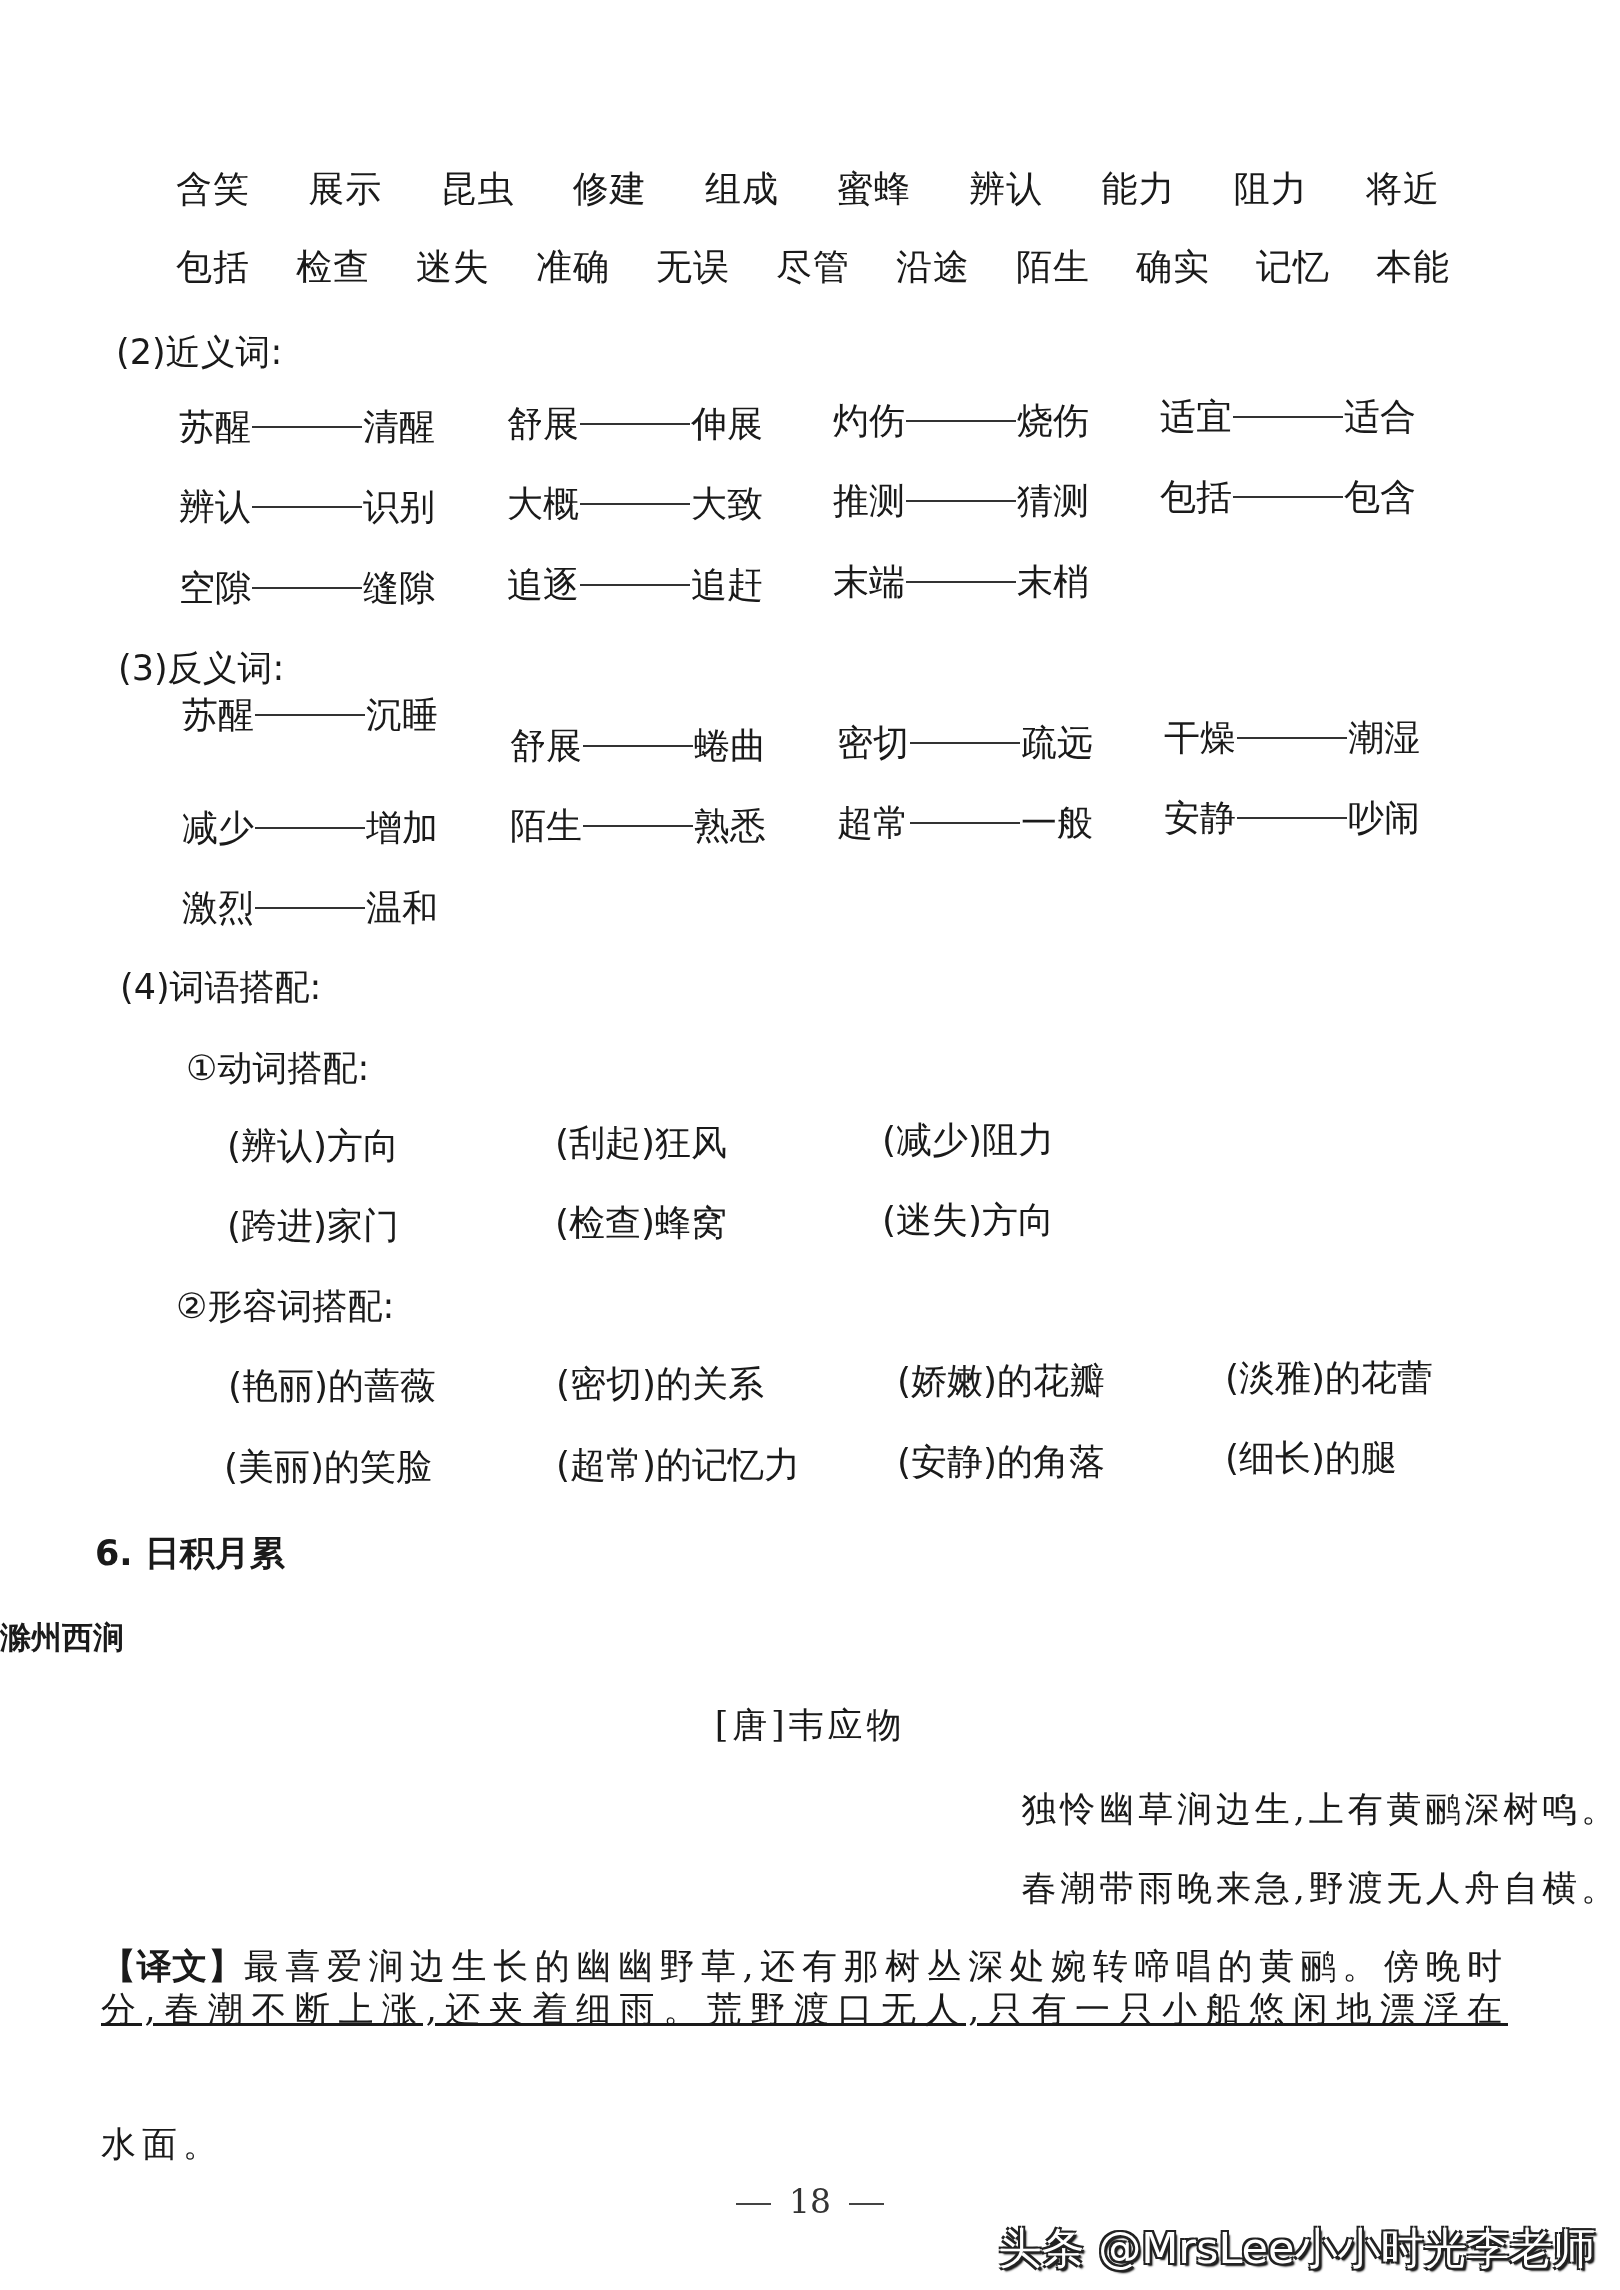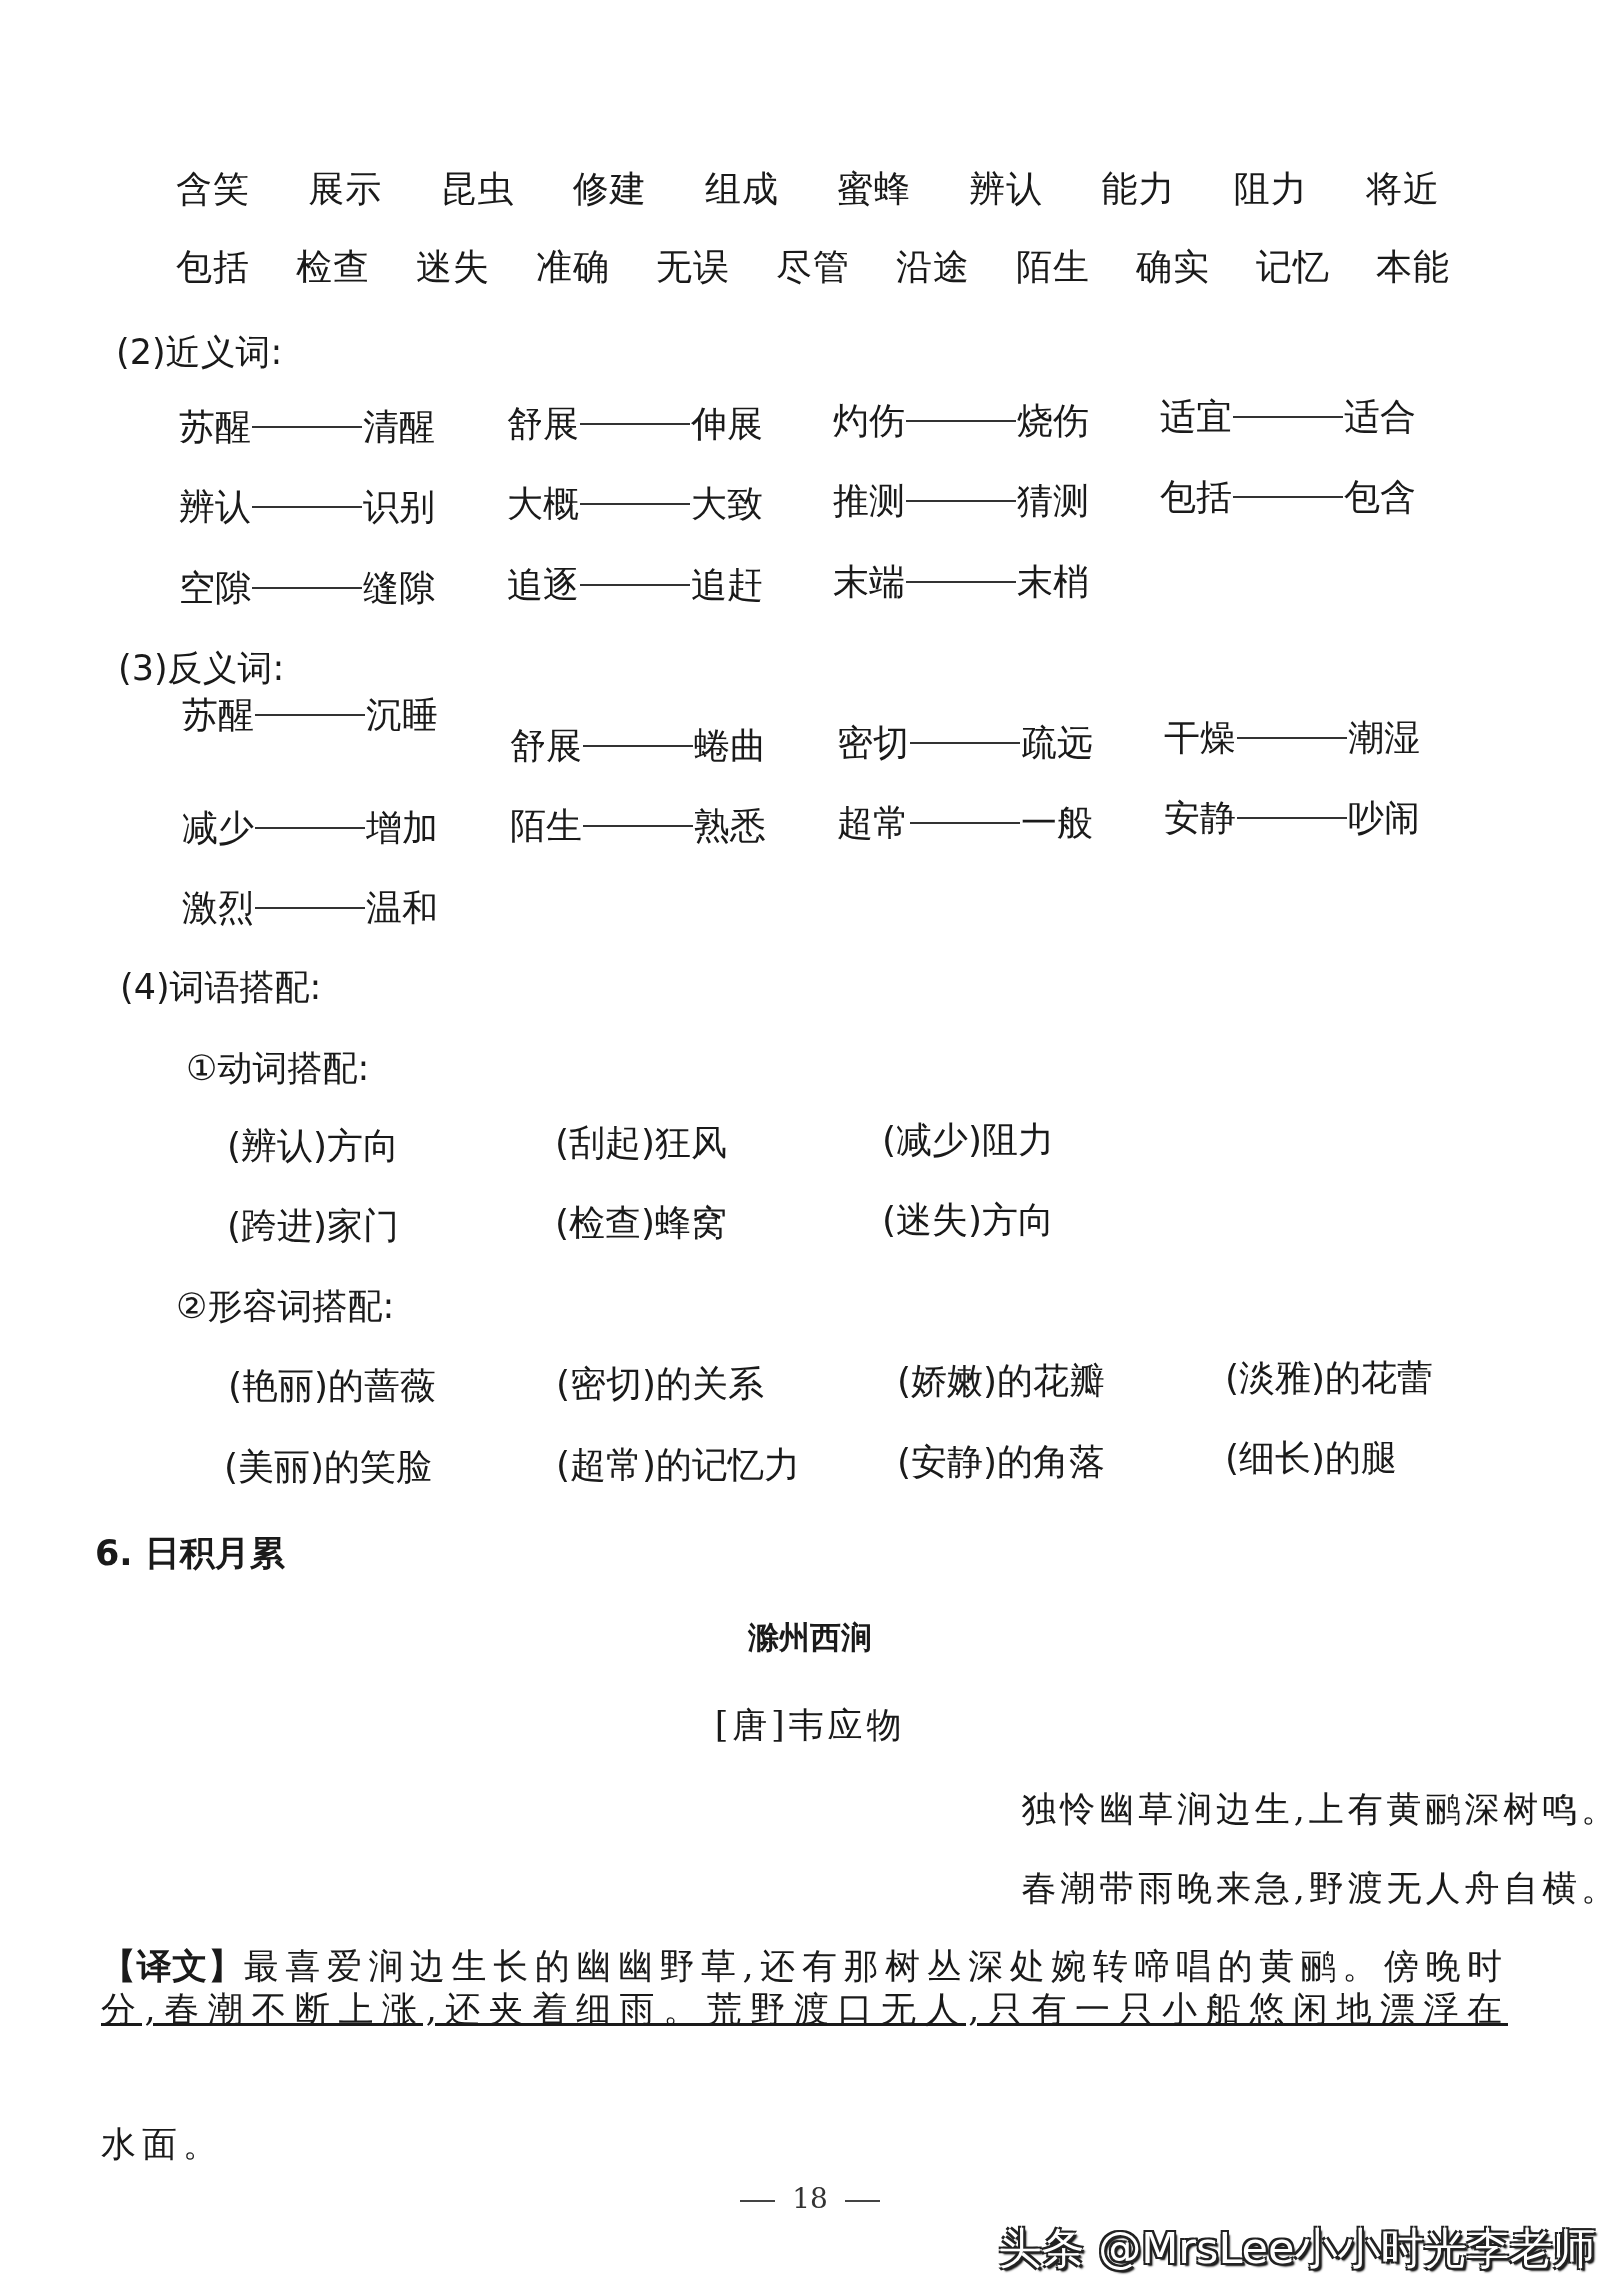"滁州西涧" .poem-title { text-align: center -> none }
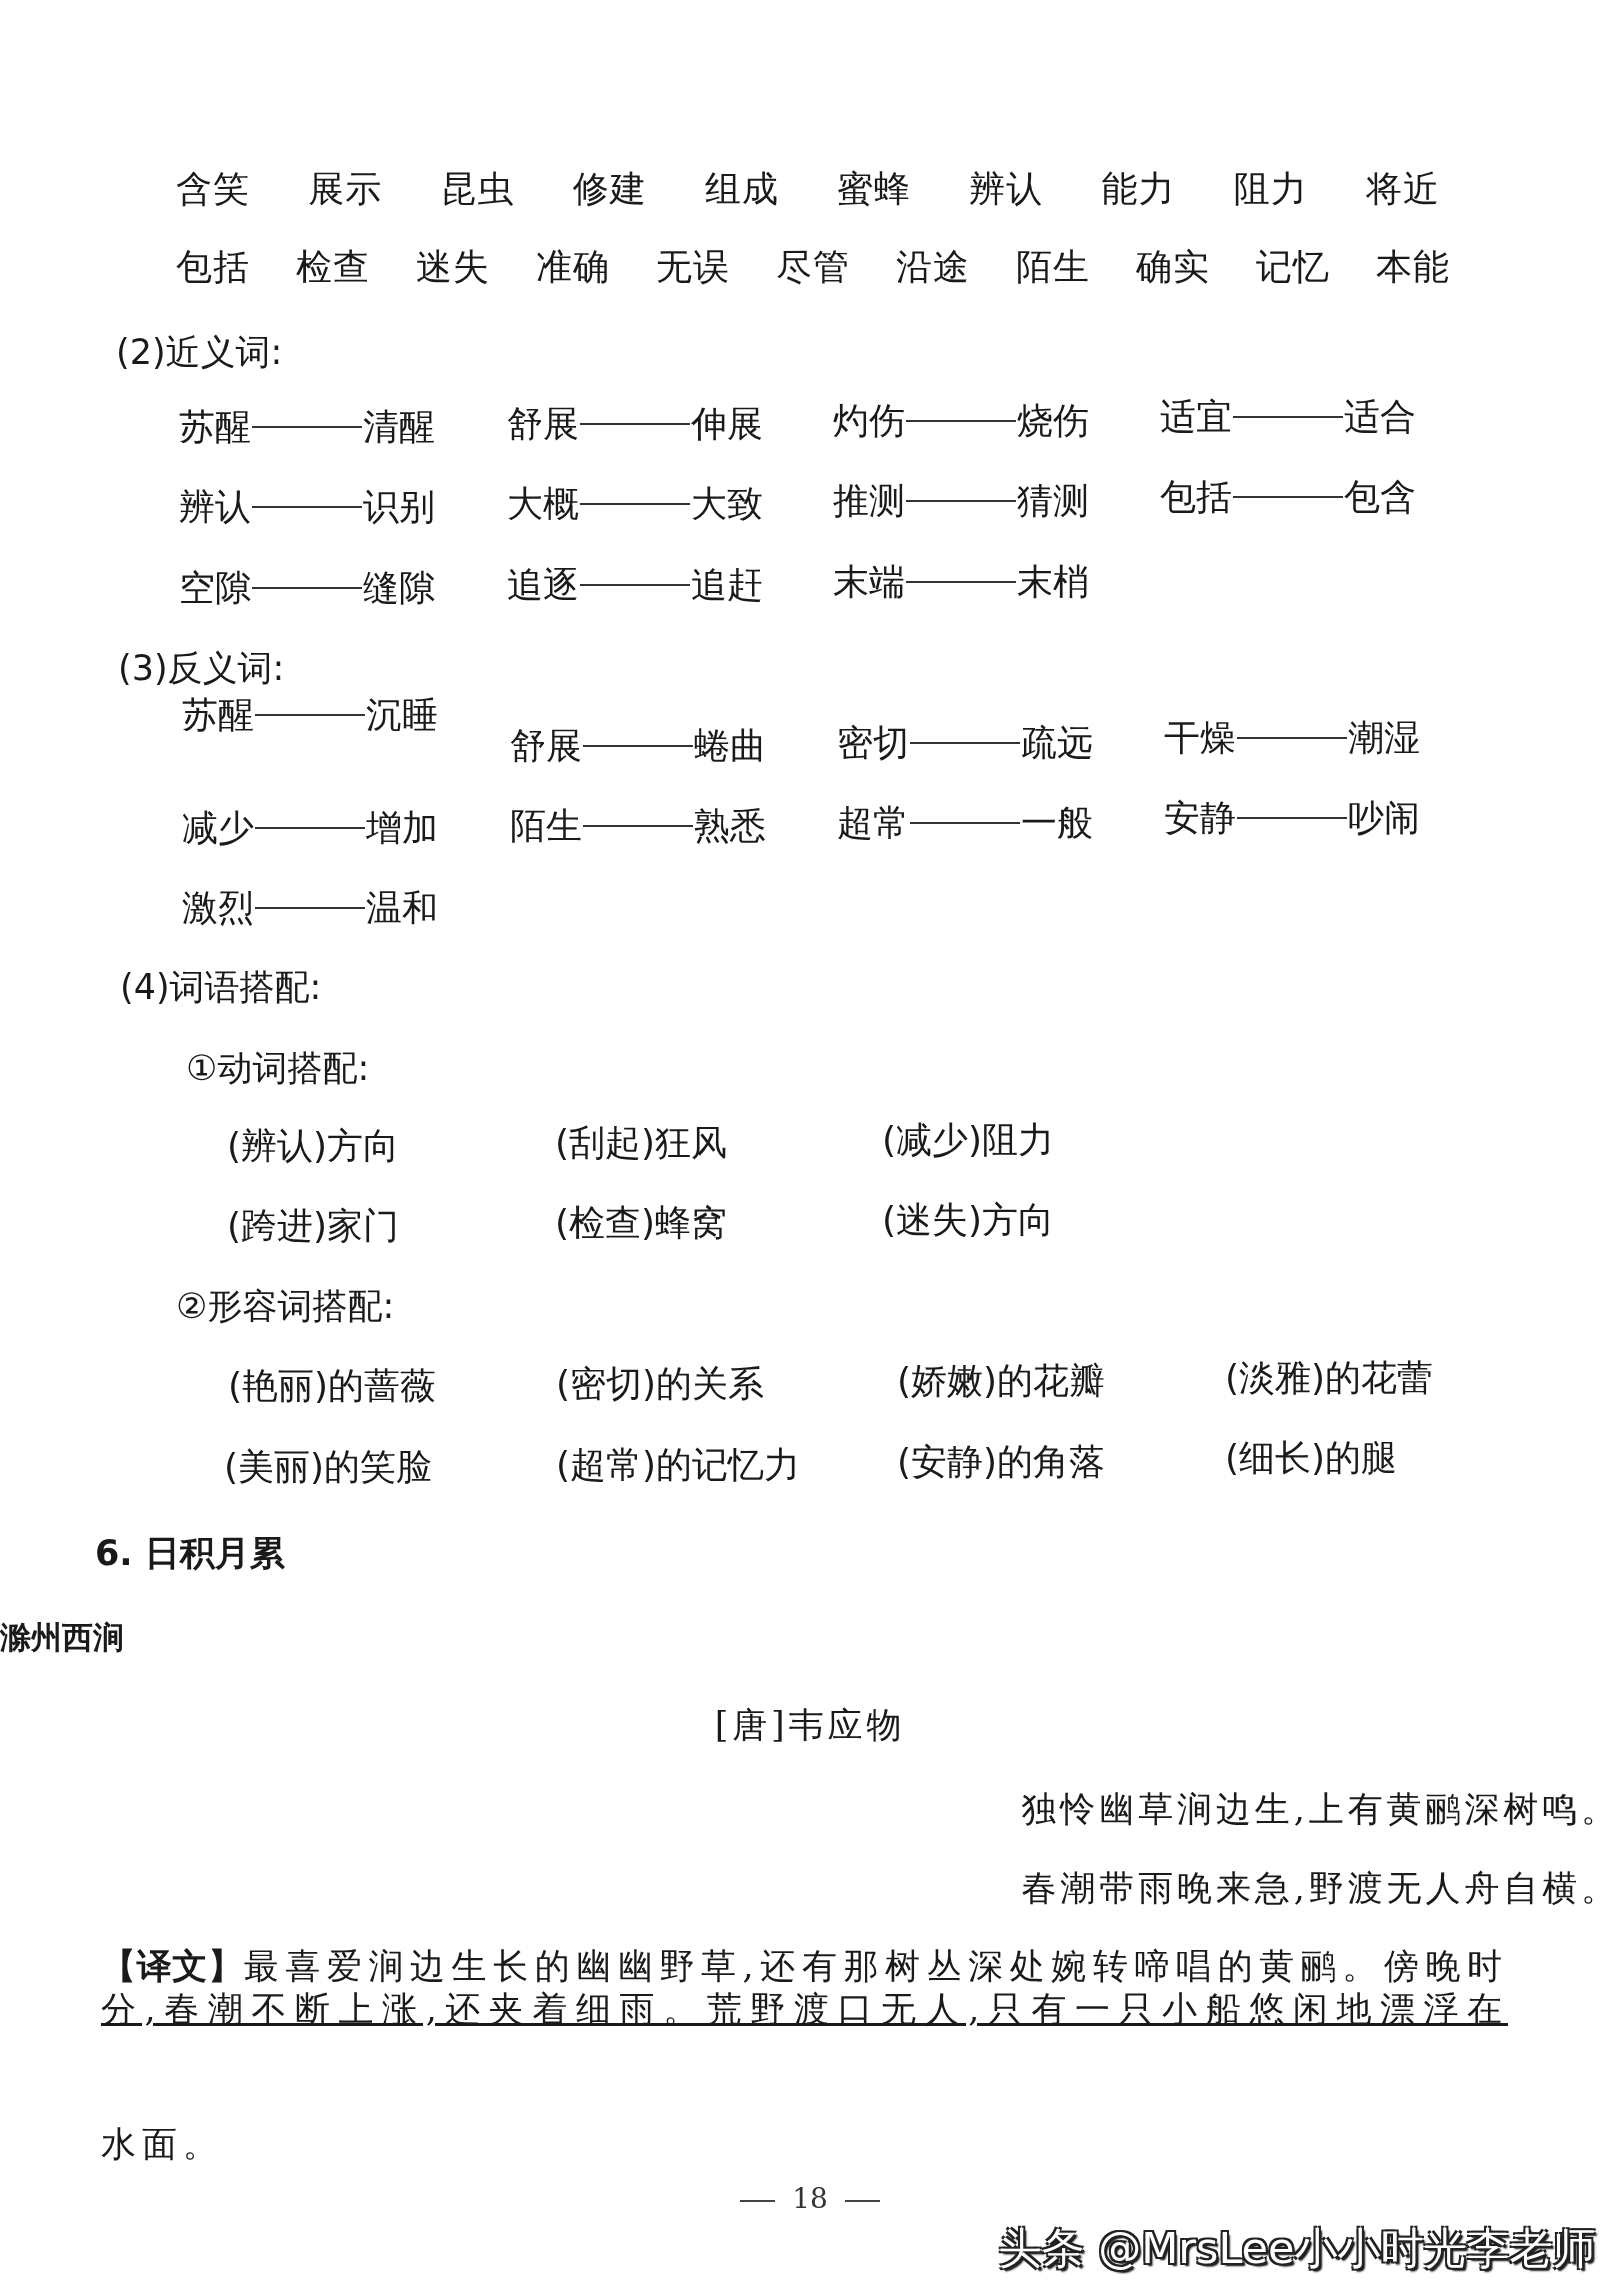"18" .page-num { font-size: 28px -> 33px }
